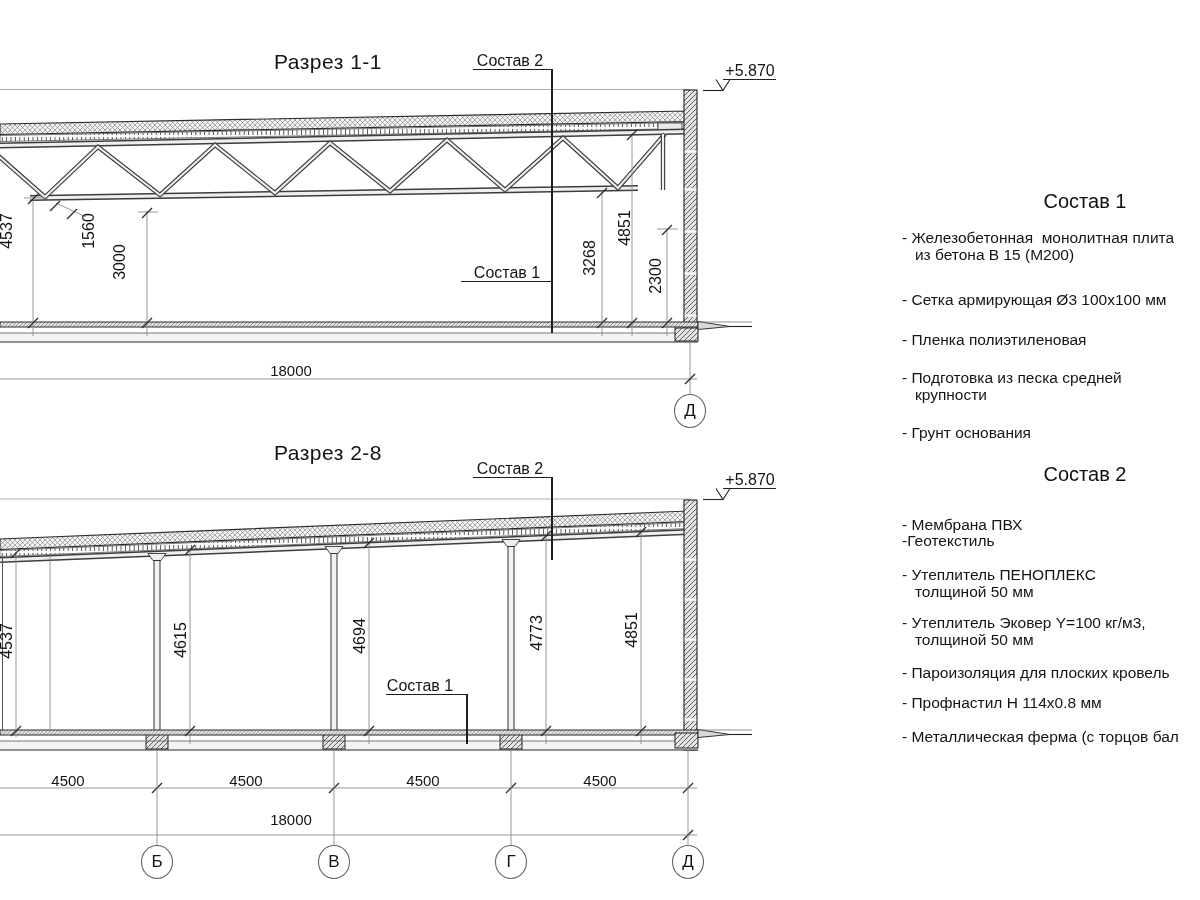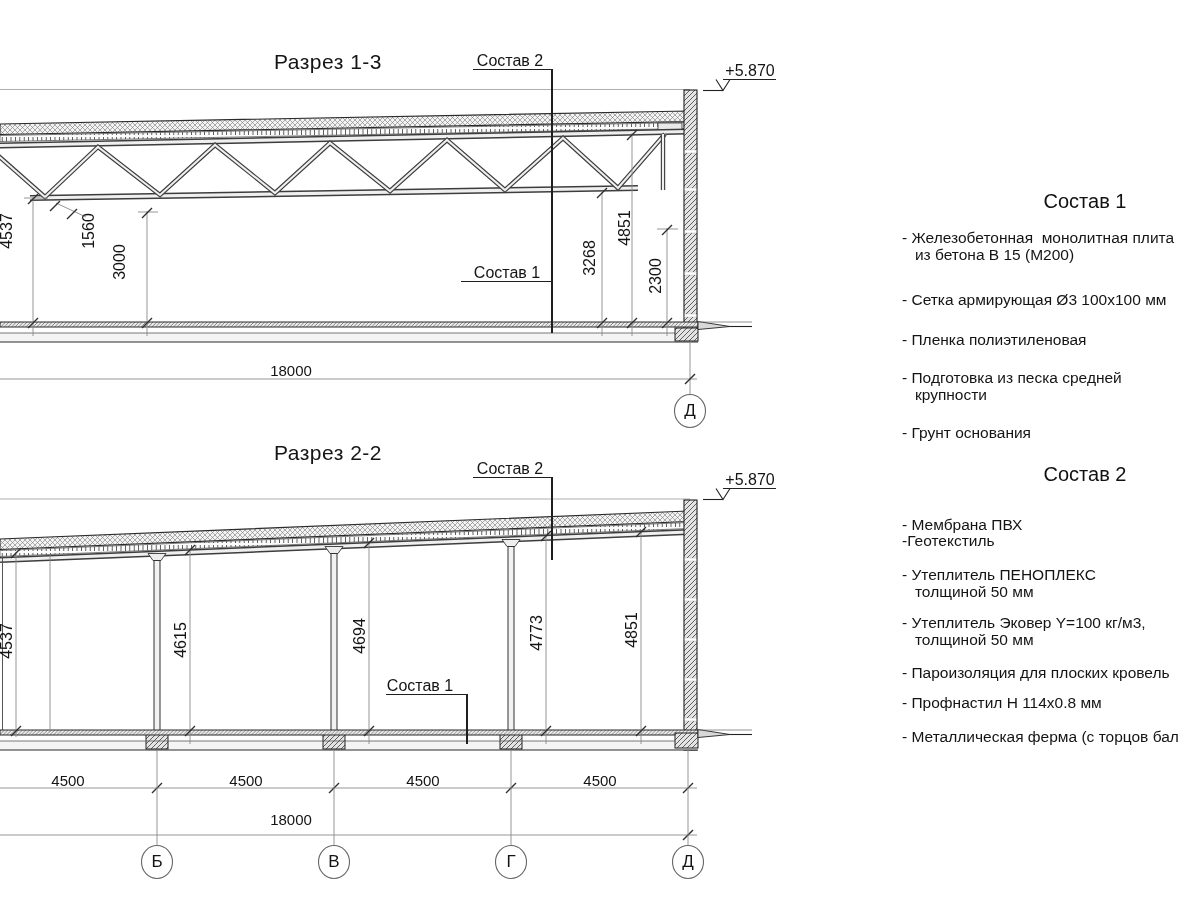"Разрез 1-3" span.t { text: 1-3 -> 1-1 }
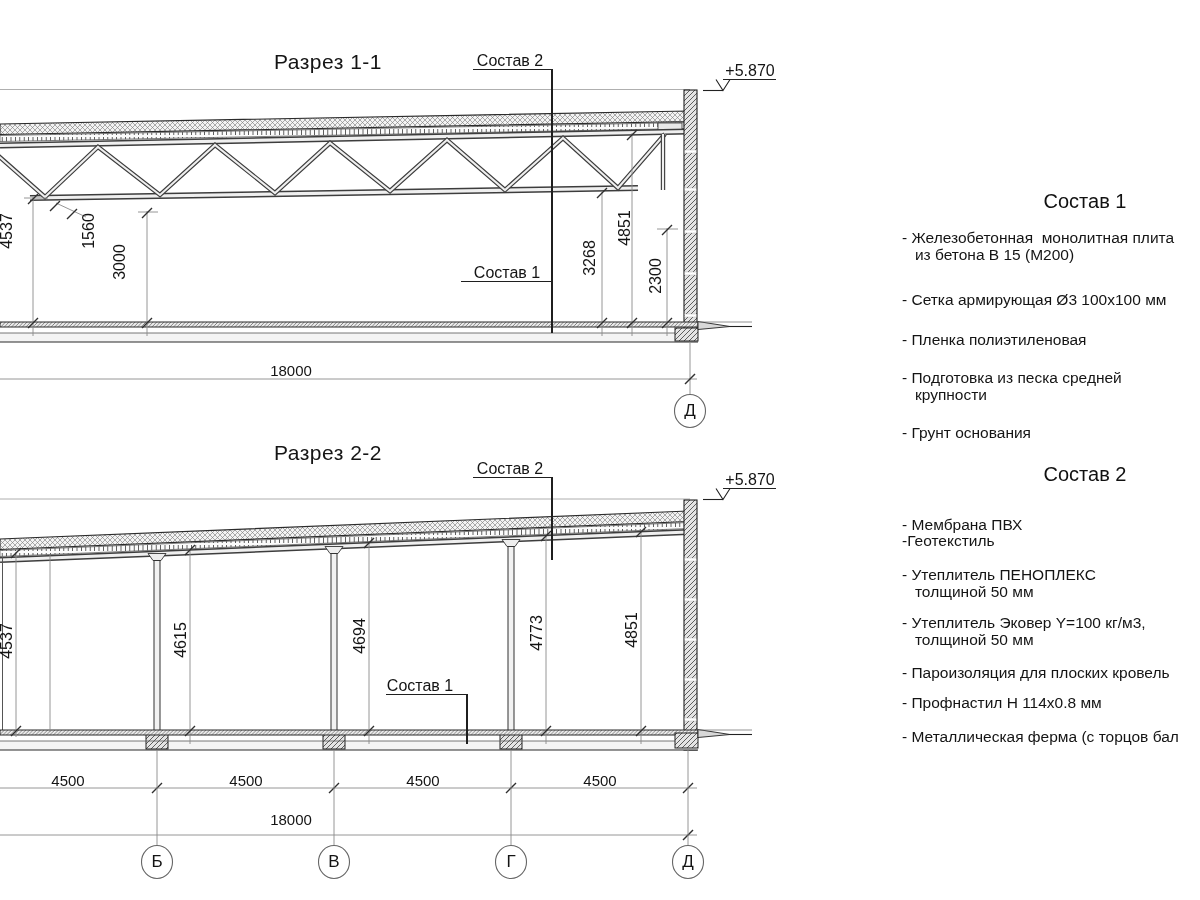"Разрез 2-2" span.t { text: 2-2 -> 2-8 }
